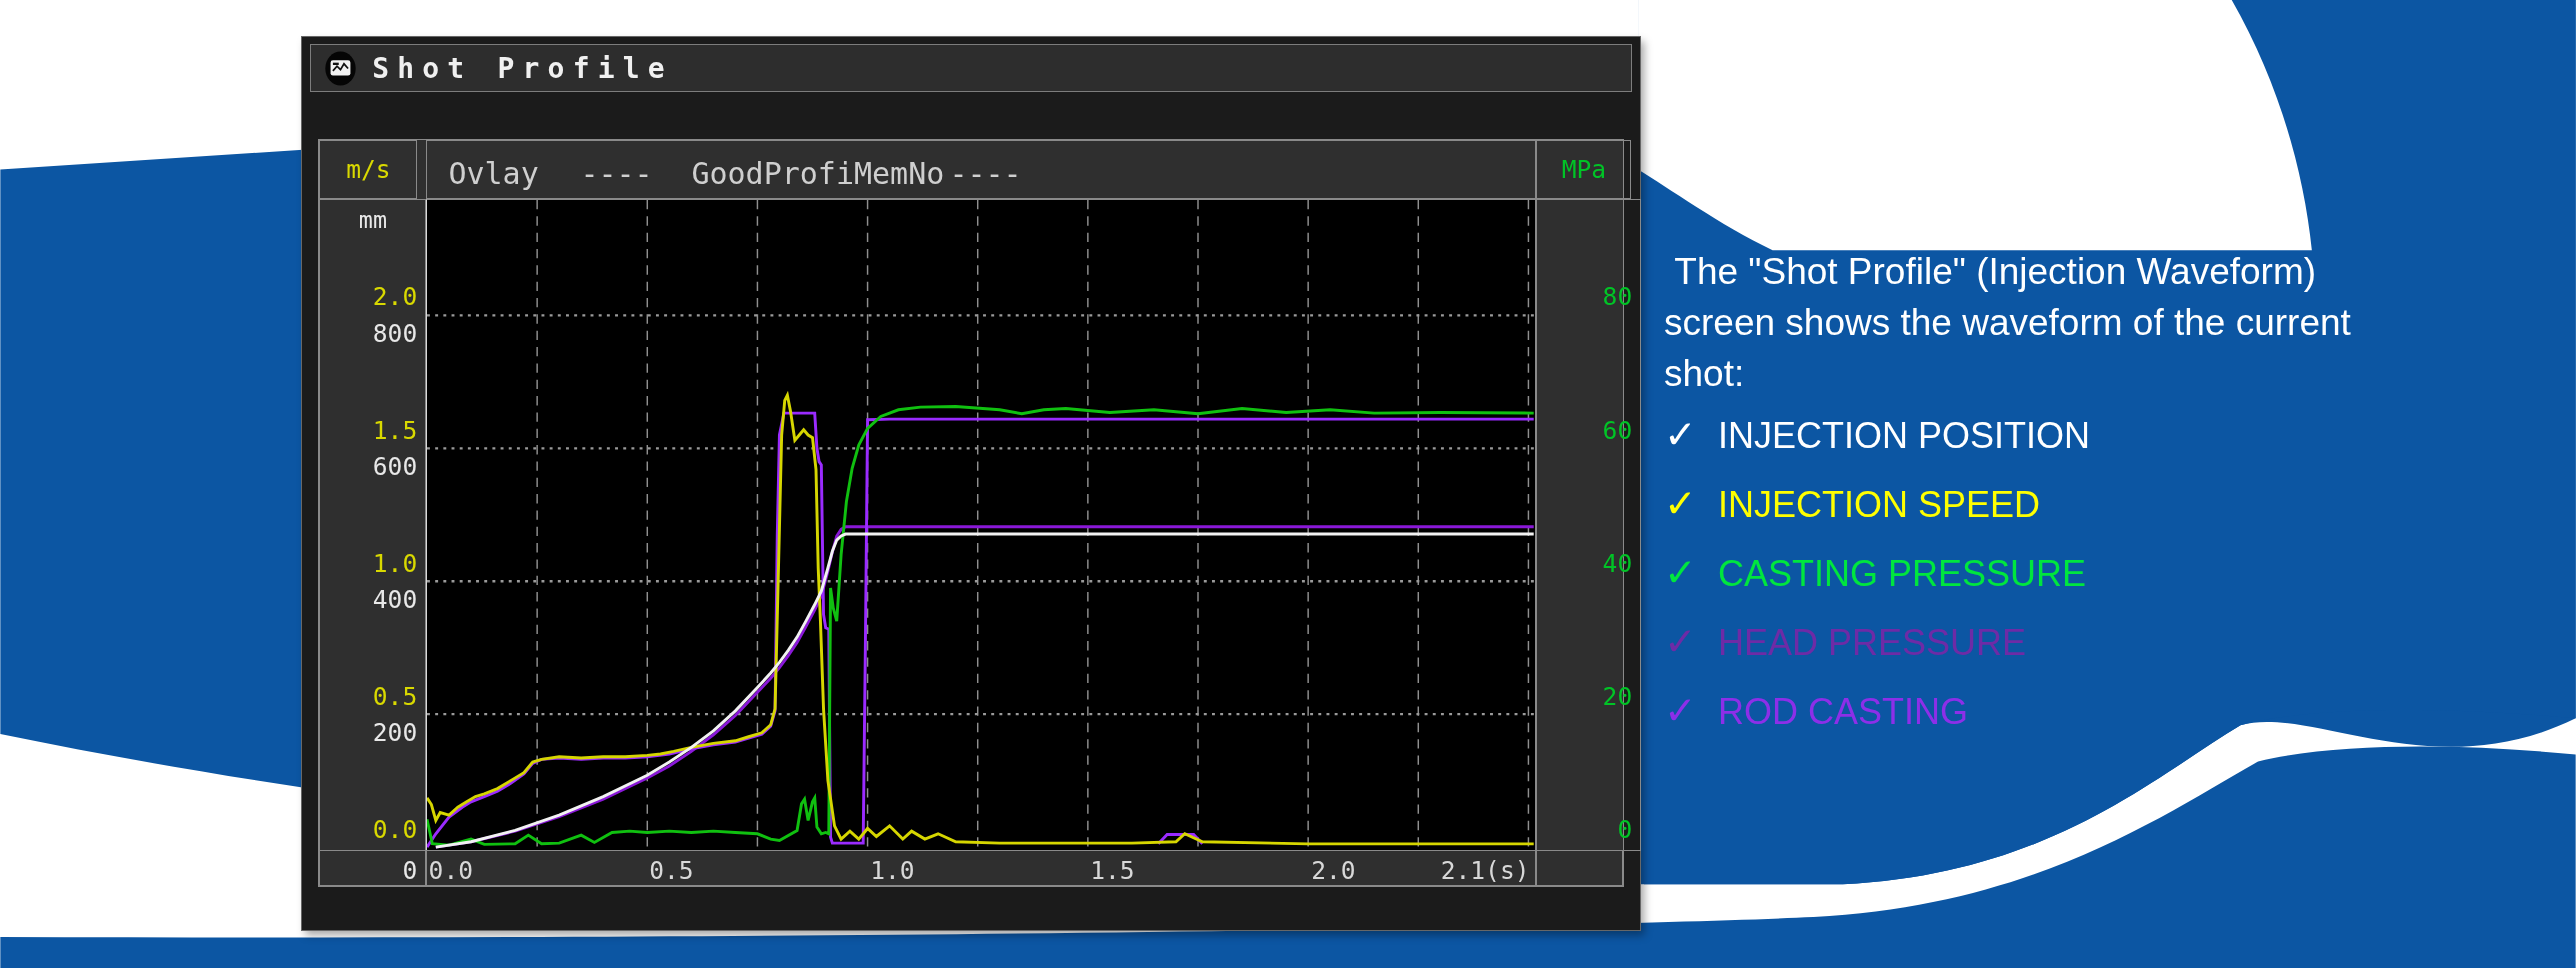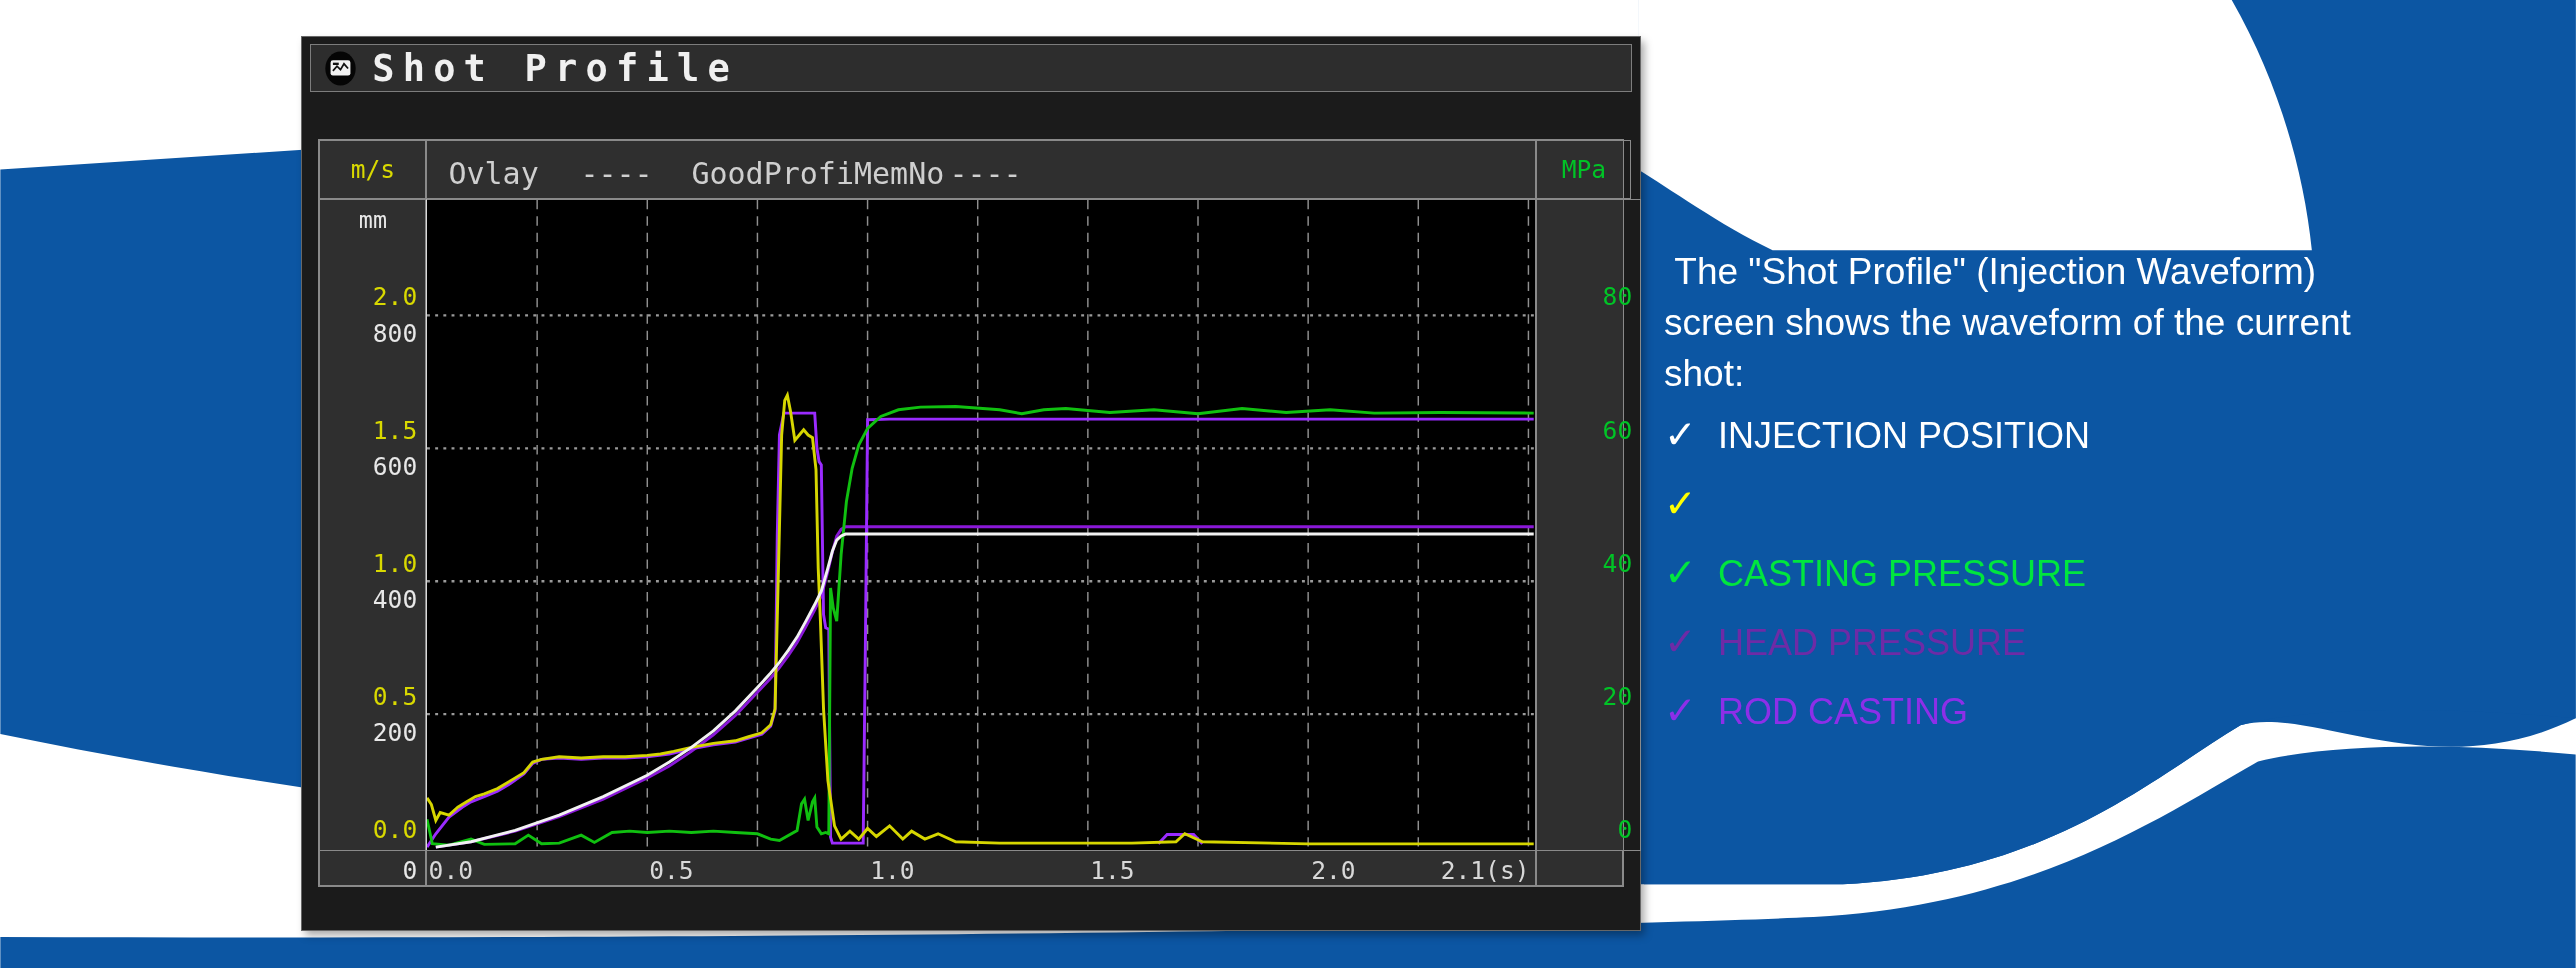"Shot Profile" #titletext { font-size: 37px -> 28px }
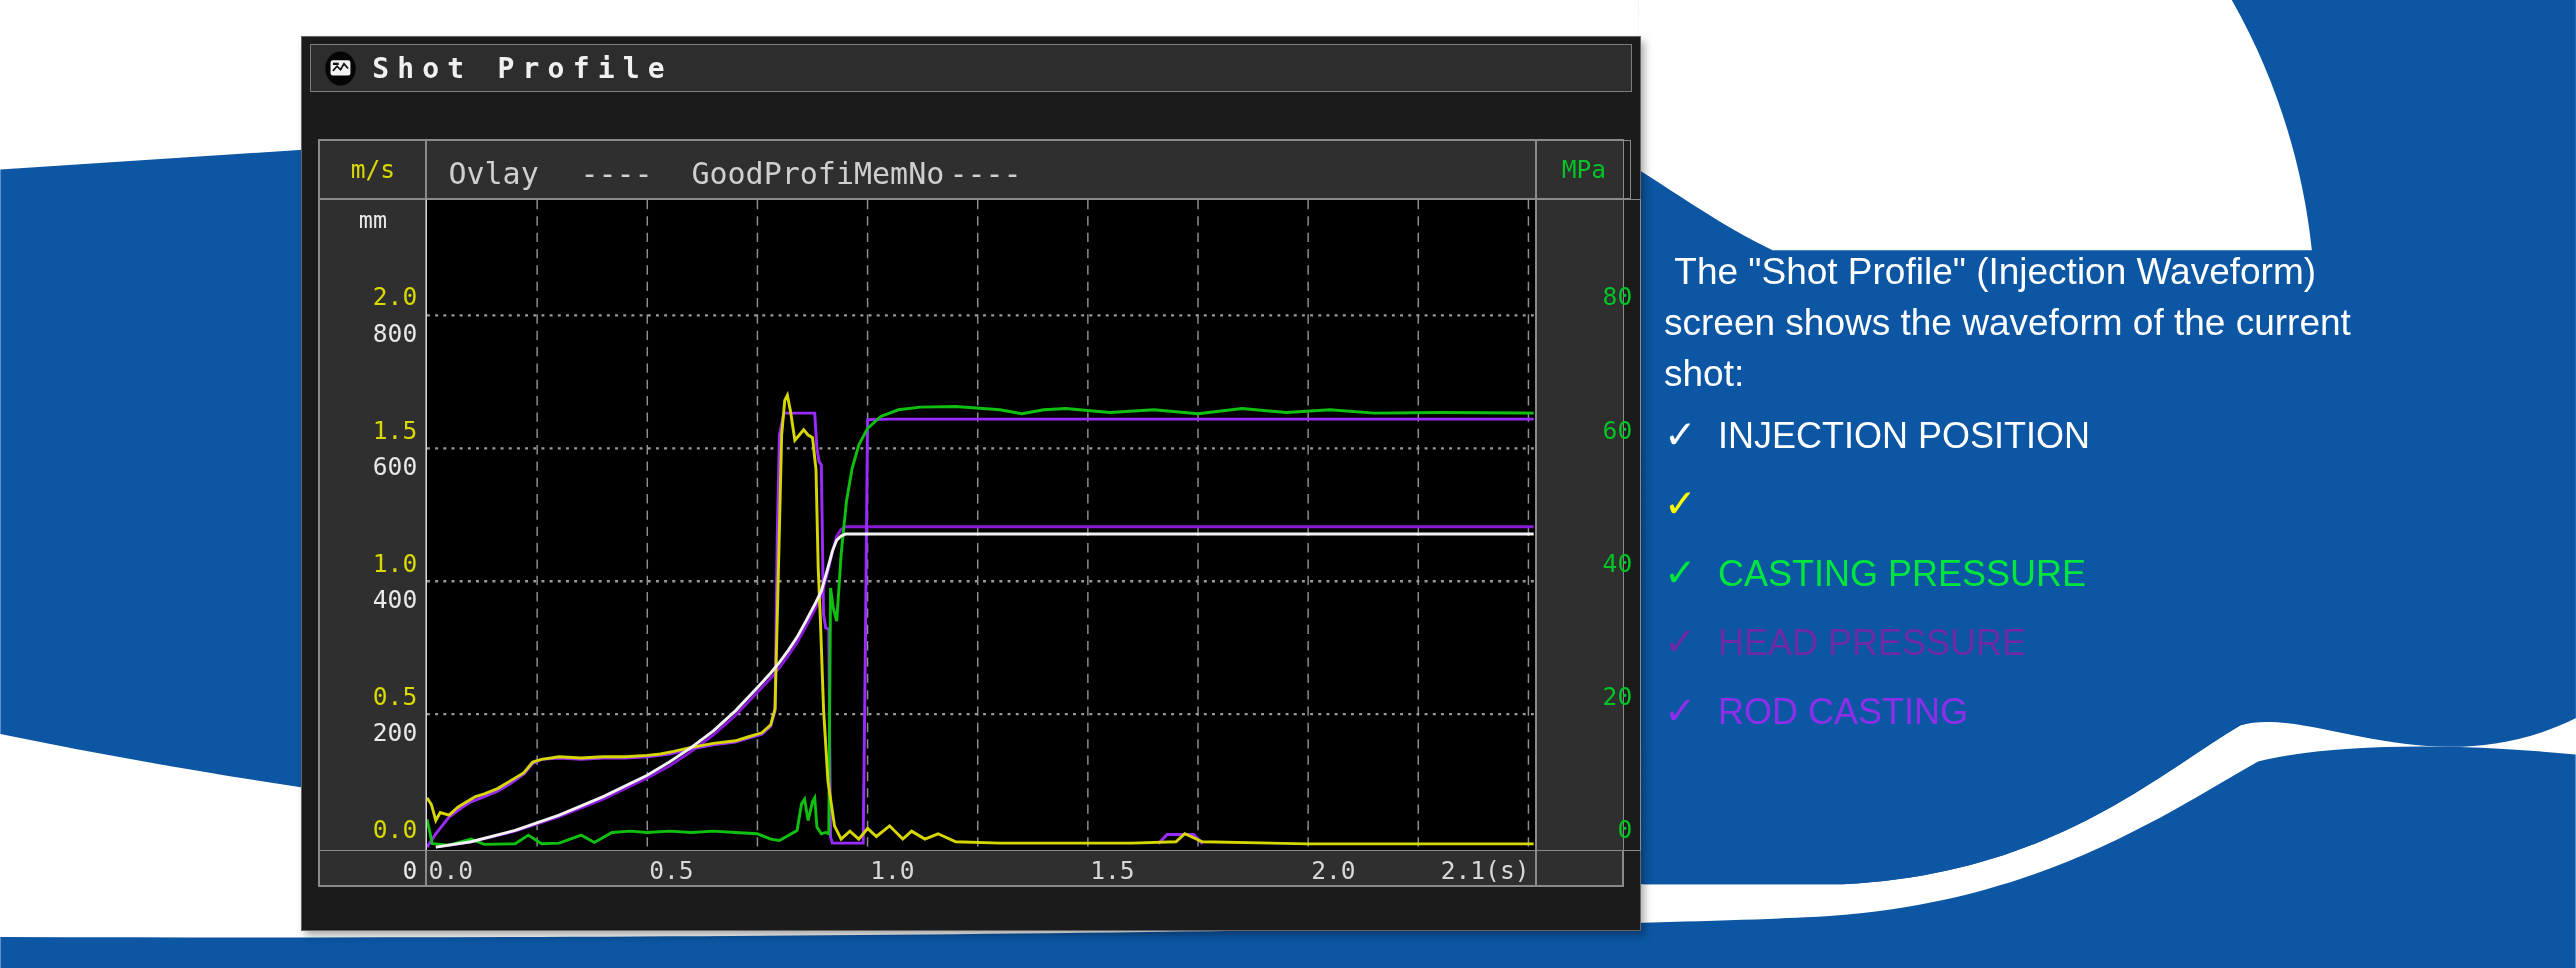"m/s" #h-left { width: 107px -> 98px }
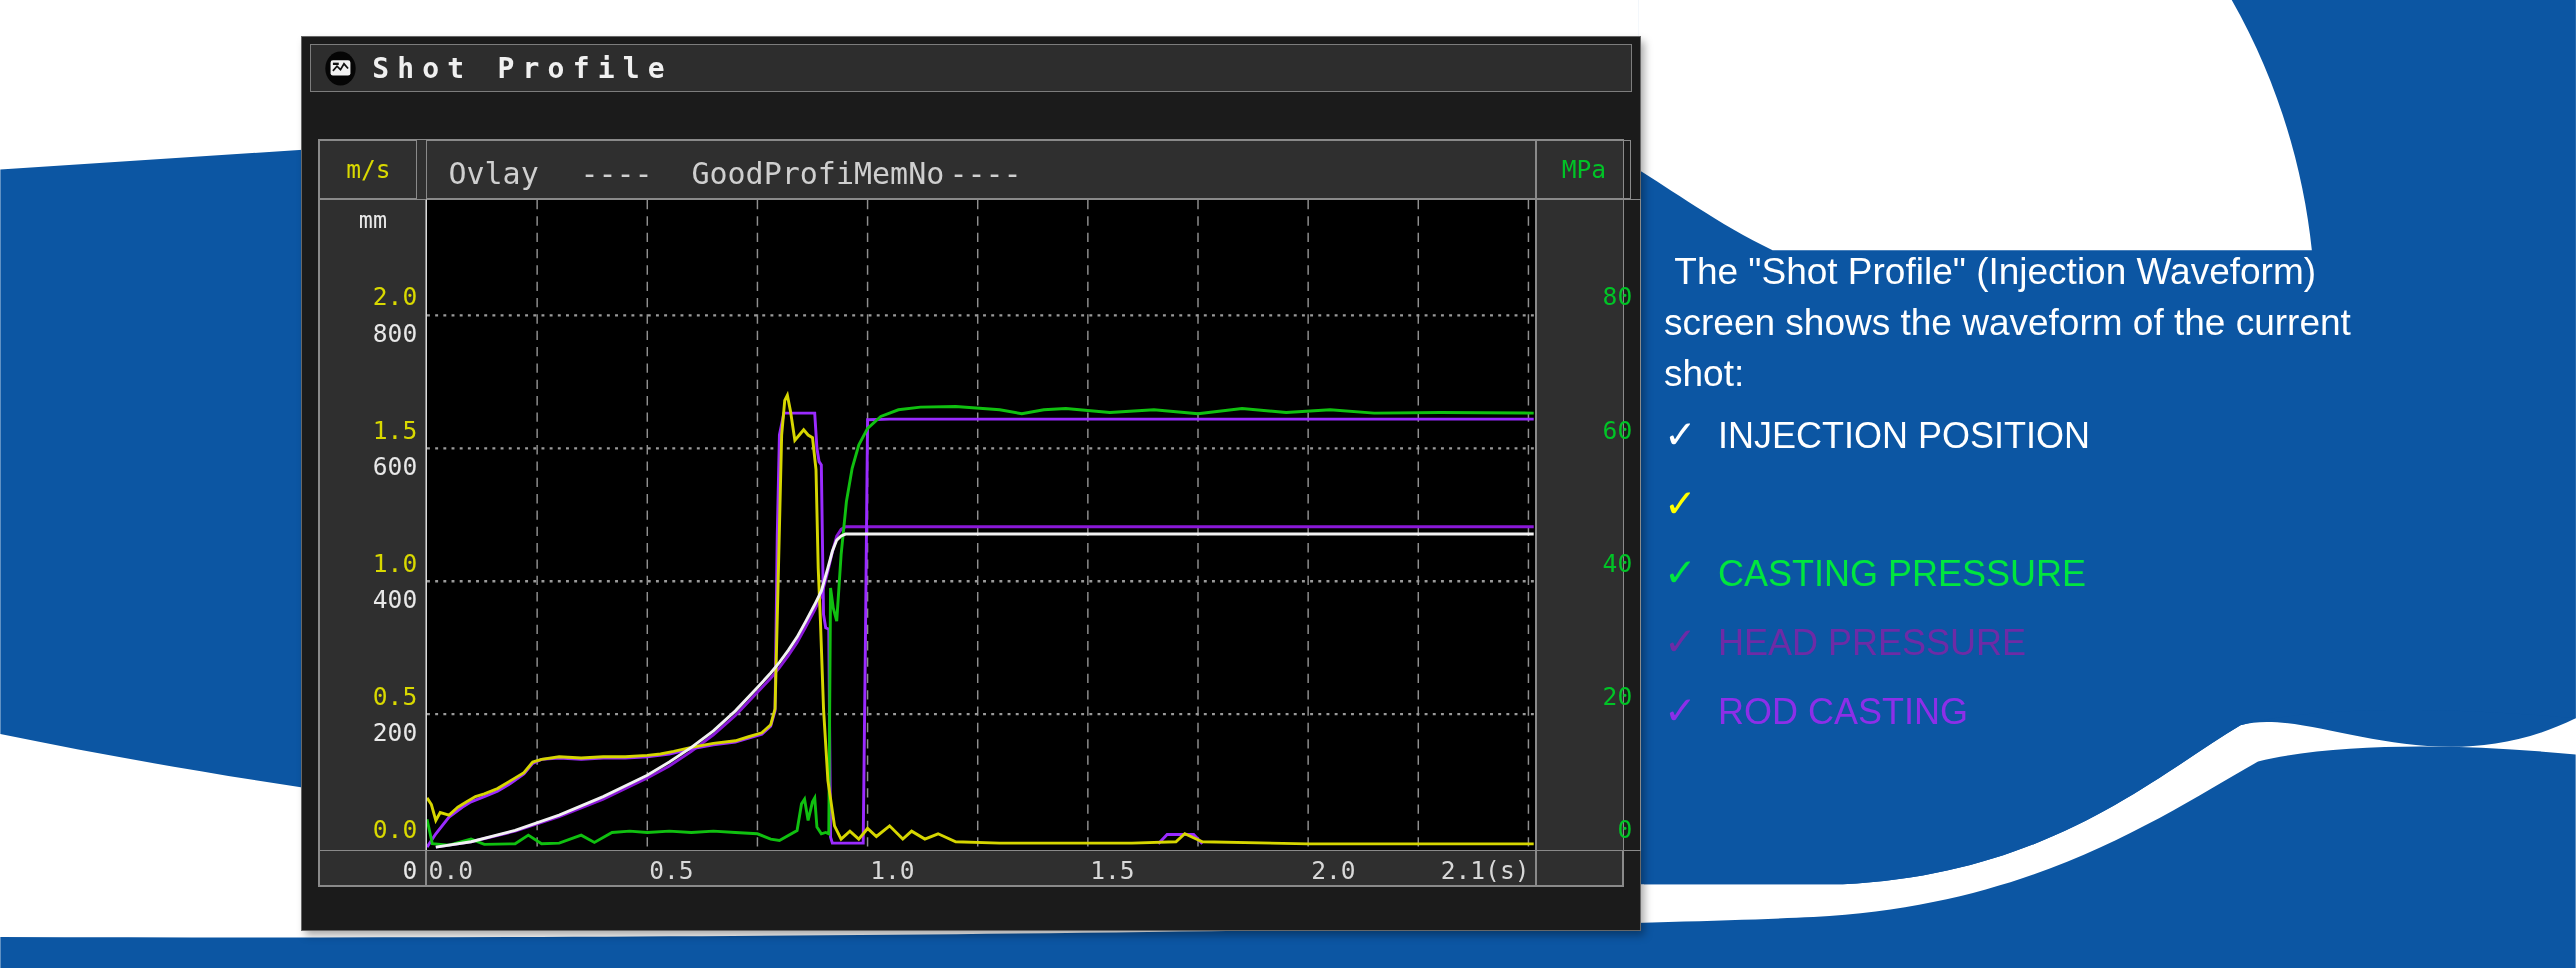"INJECTION SPEED" span { html: none -> <span>INJECTION SPEED</span> }
